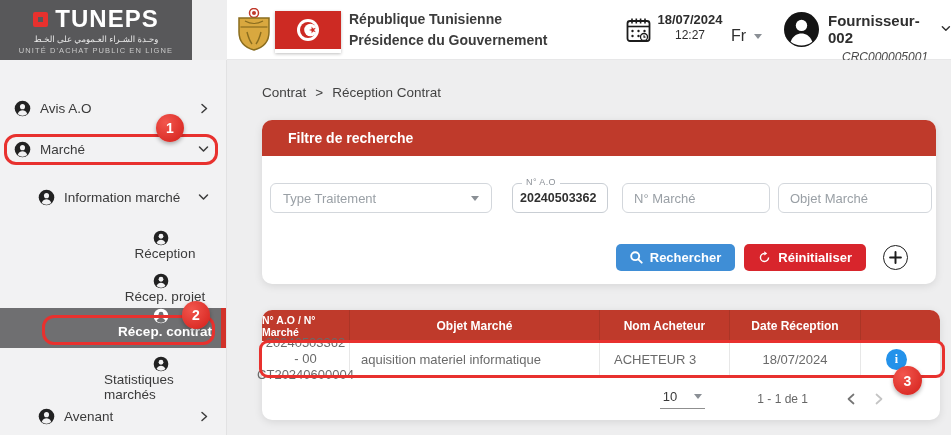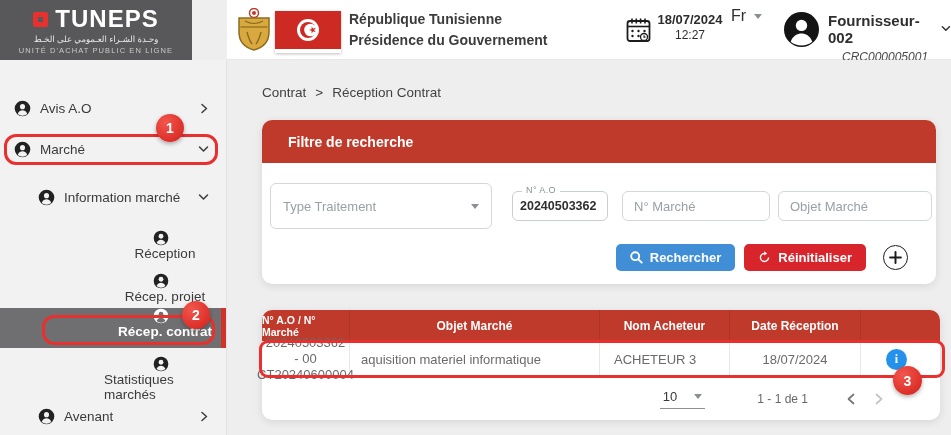"Fr" .lang { top: 7px -> 27px }
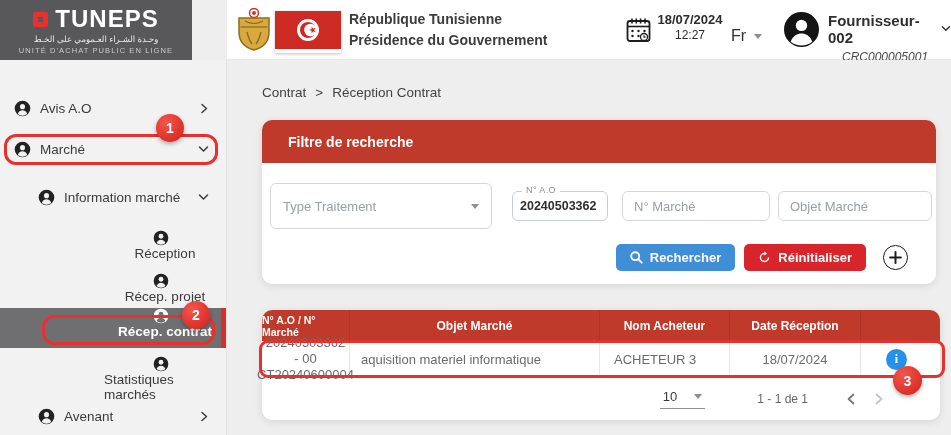"Filtre de recherche" .card-header { height: 43px -> 36px }
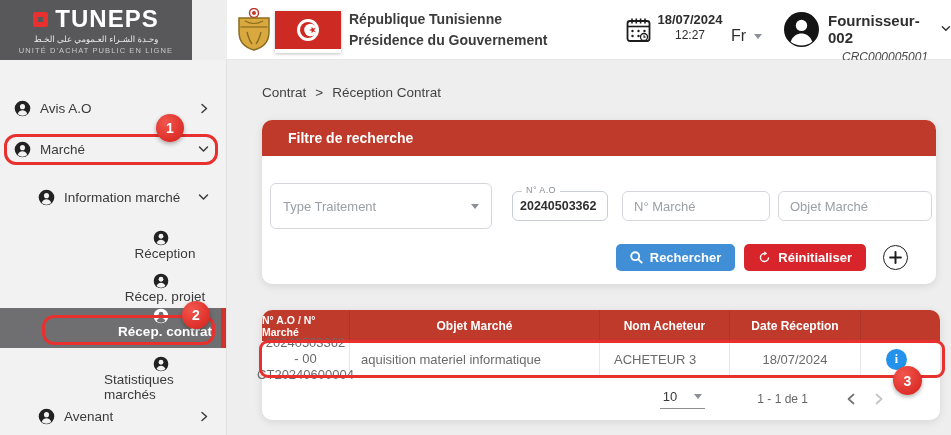"Type Traitement" .selectbox { height: 46px -> 30px }
